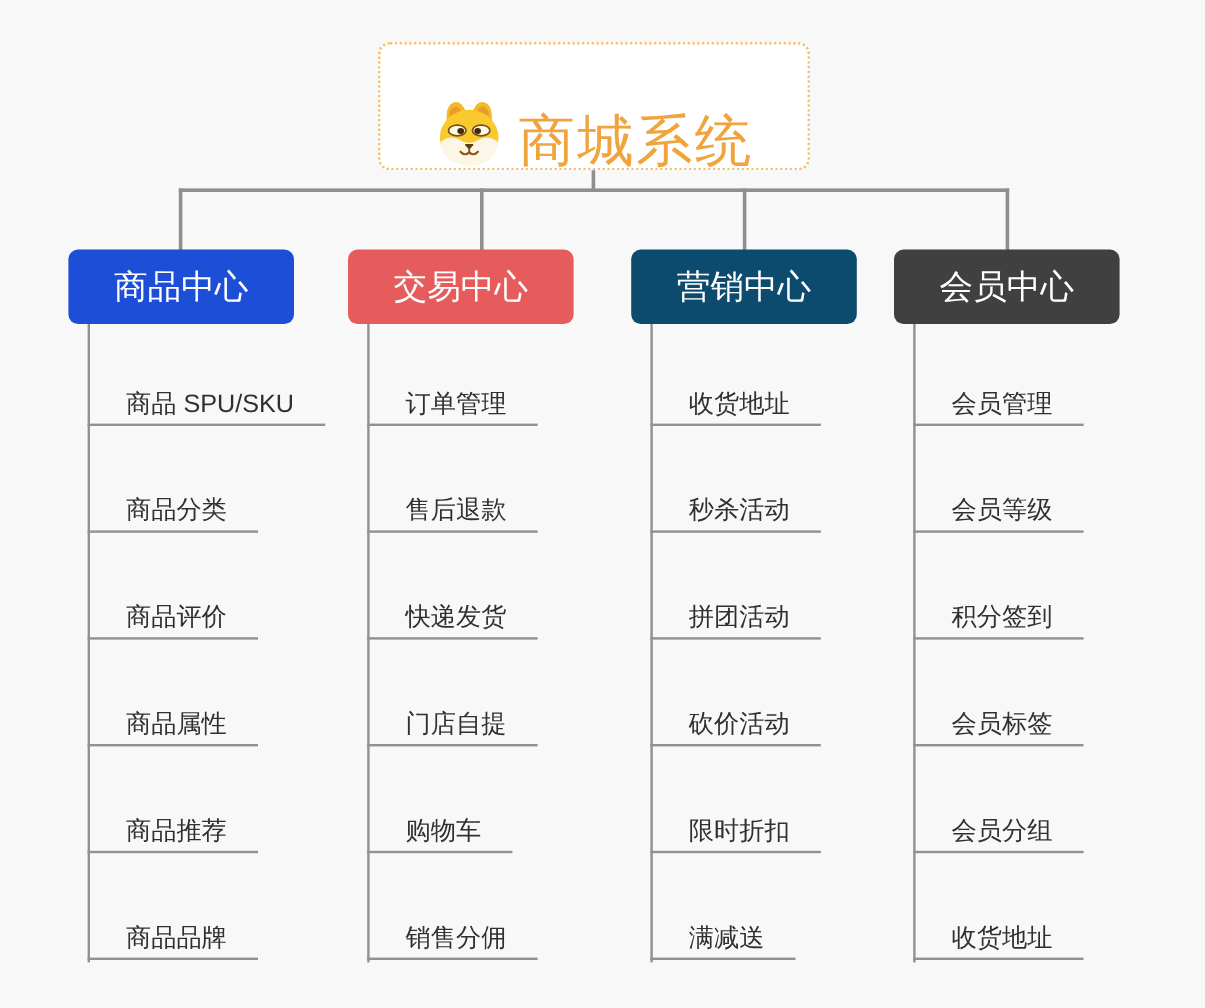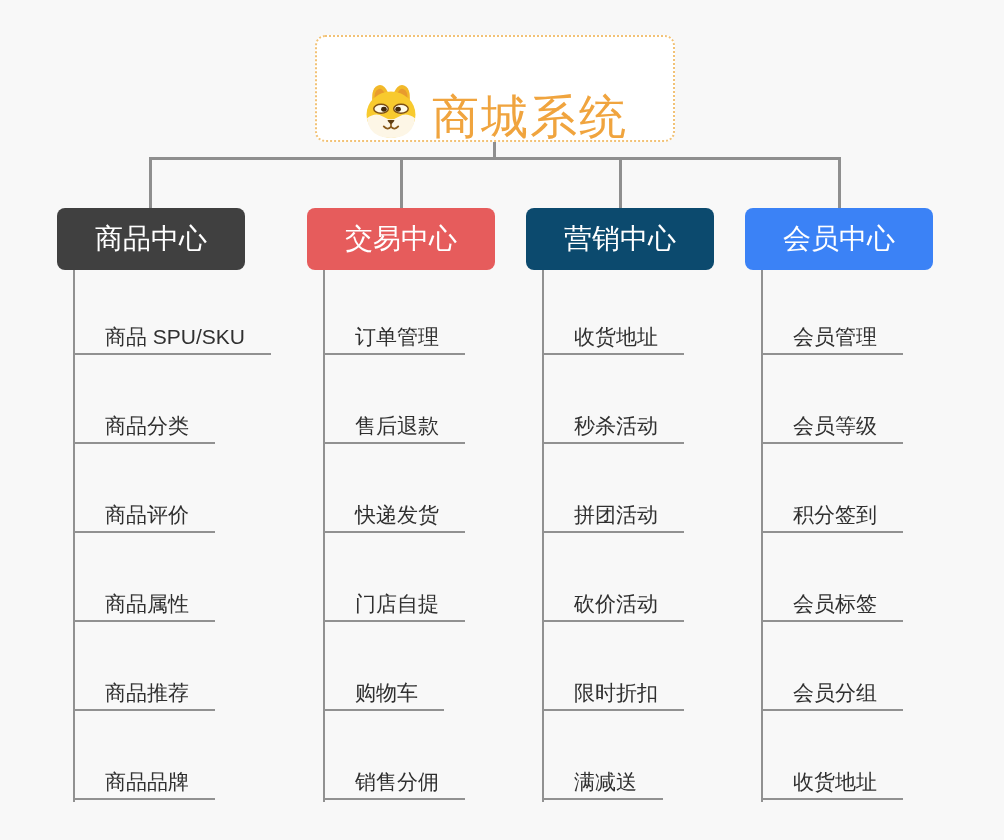"商品中心" div.branch-header { background-color: #404040 -> #1d4ed8 }
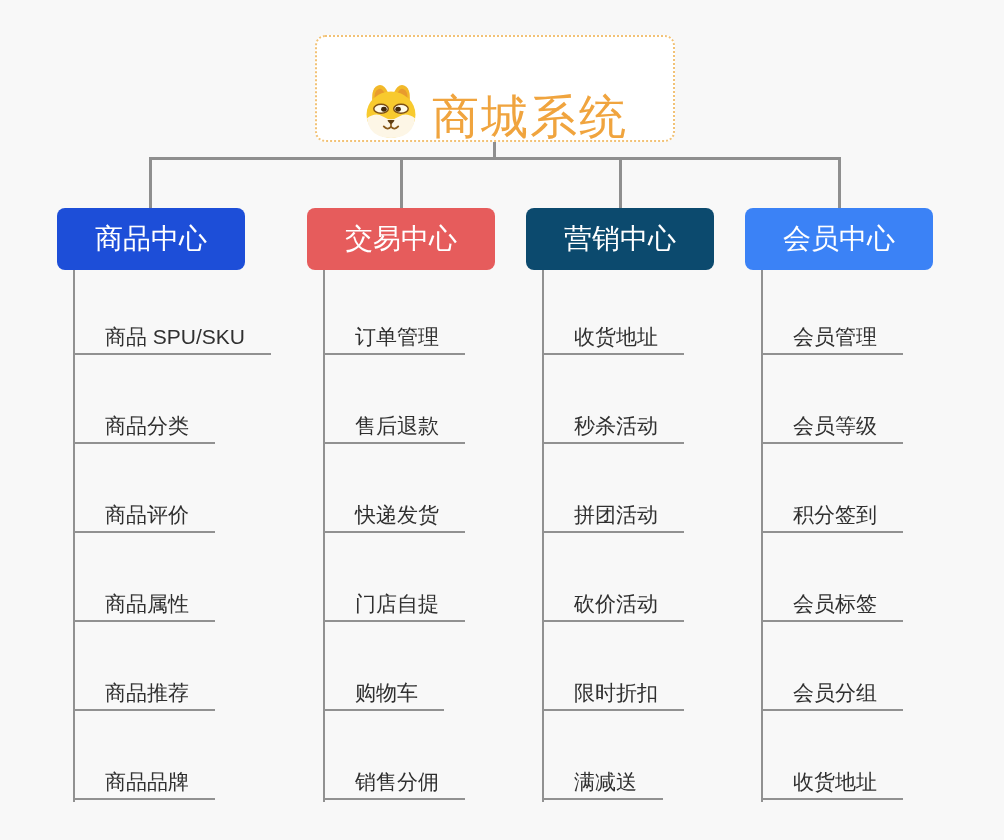"交易中心" .branch-1 { left: 307px -> 290px }
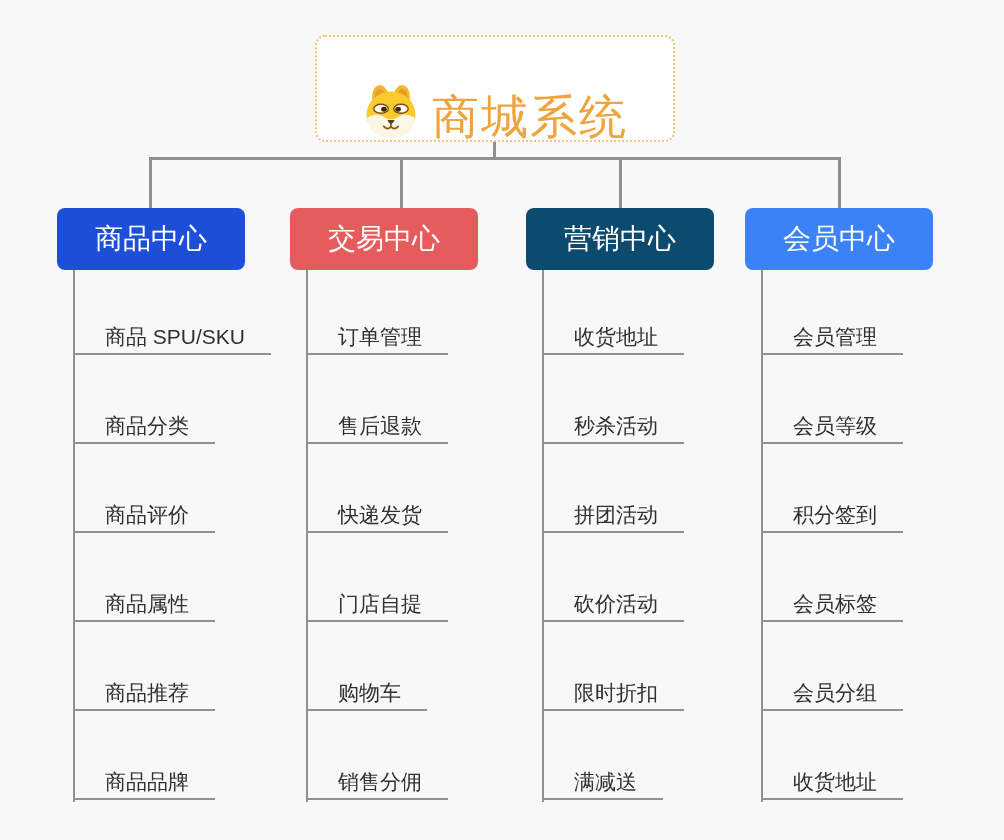"会员中心" div.branch-header { background-color: #3b82f6 -> #404040 }
